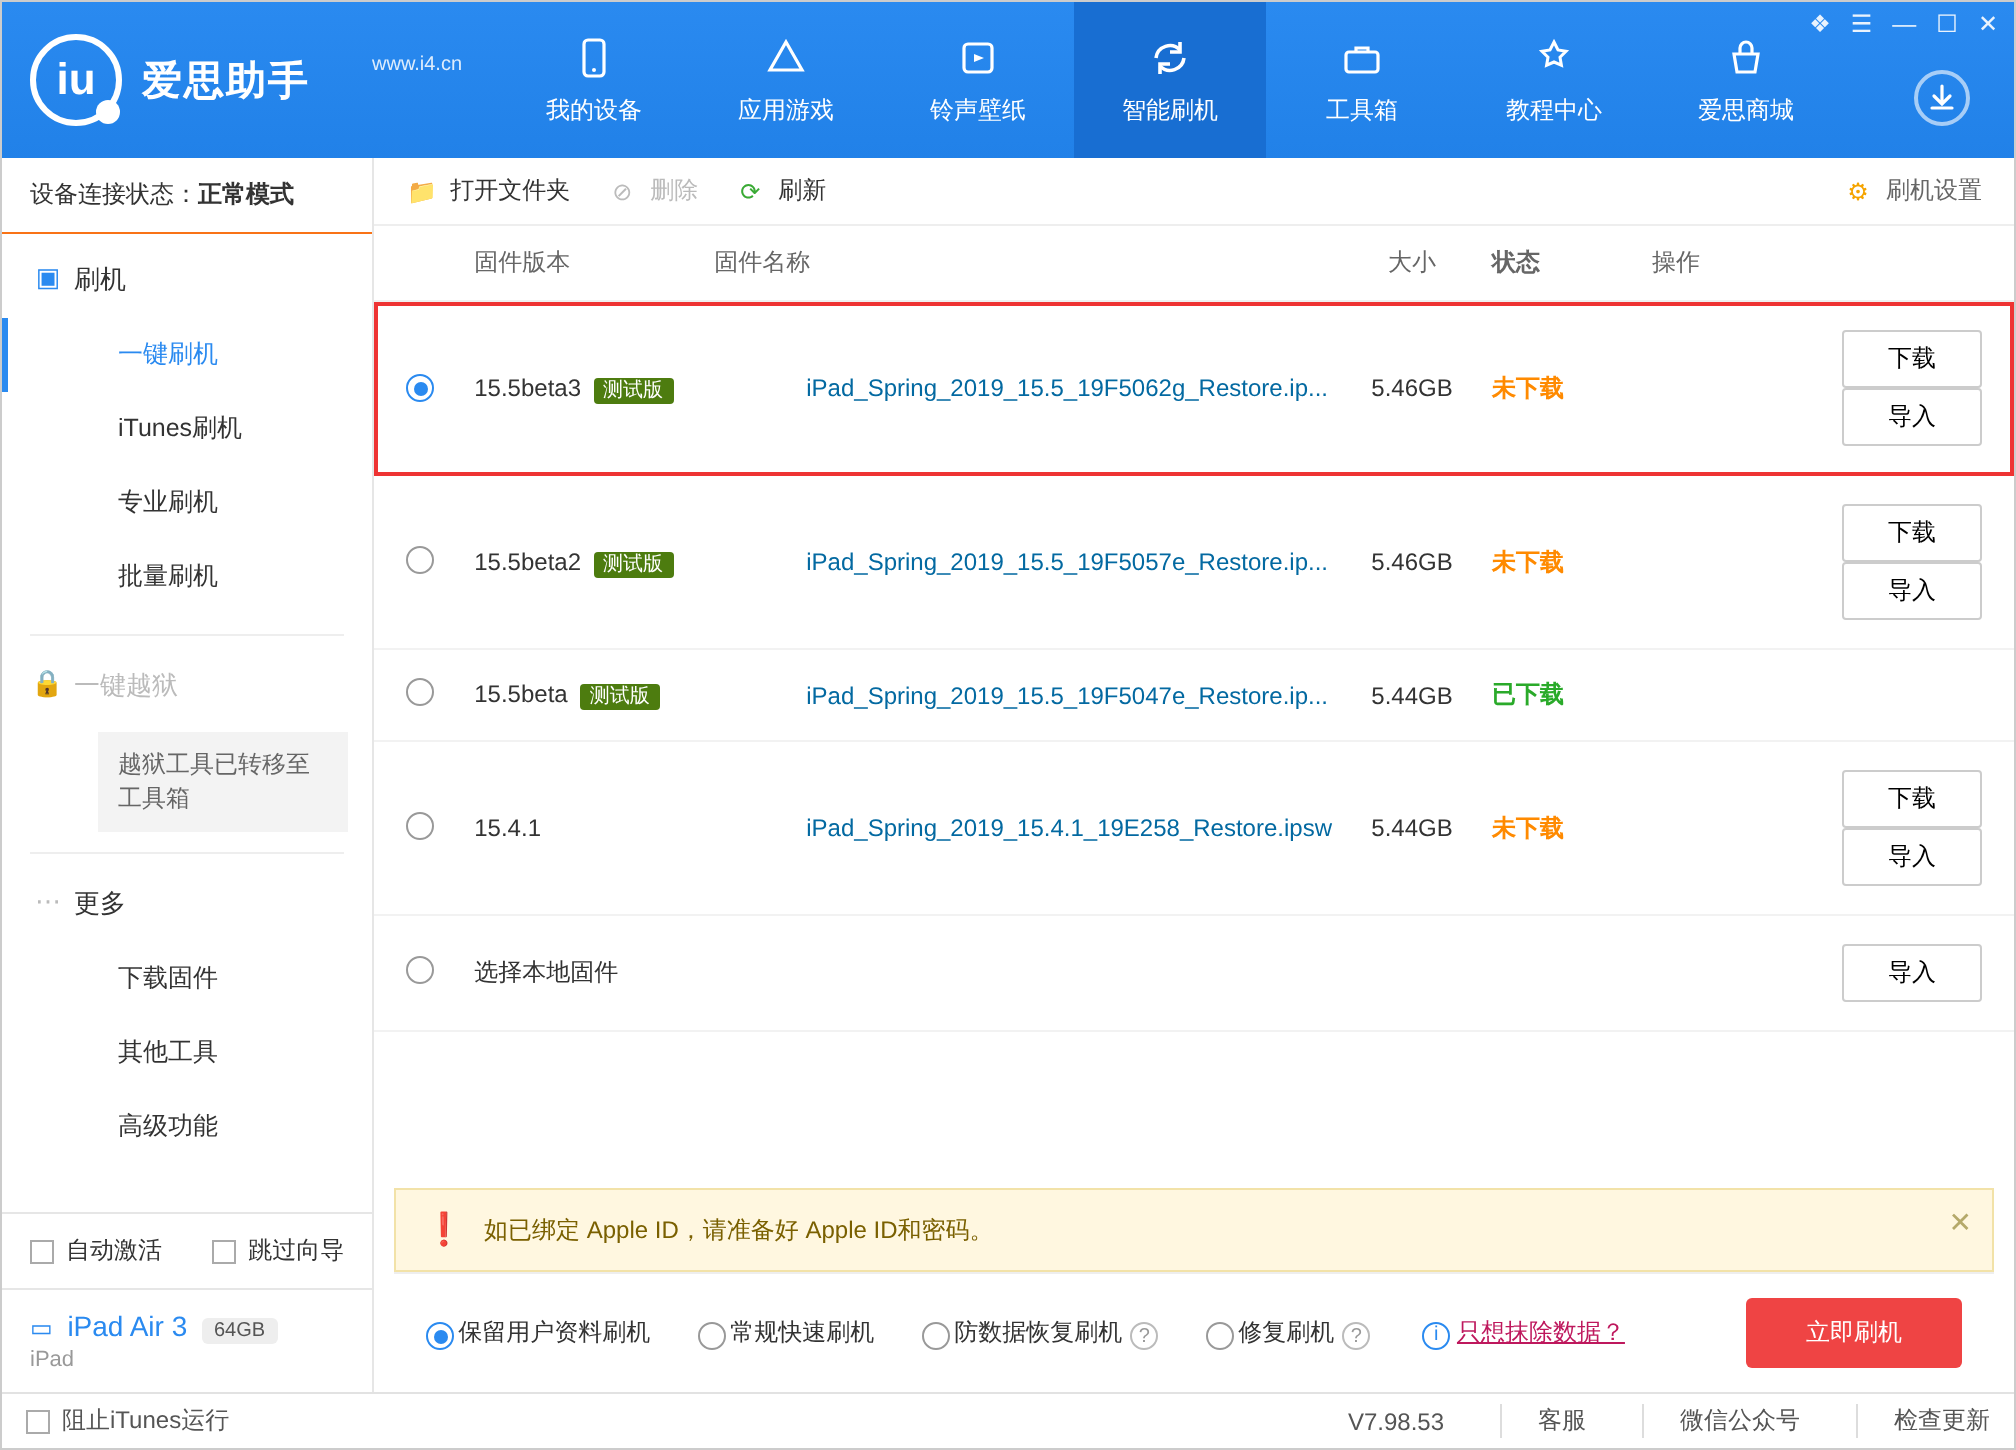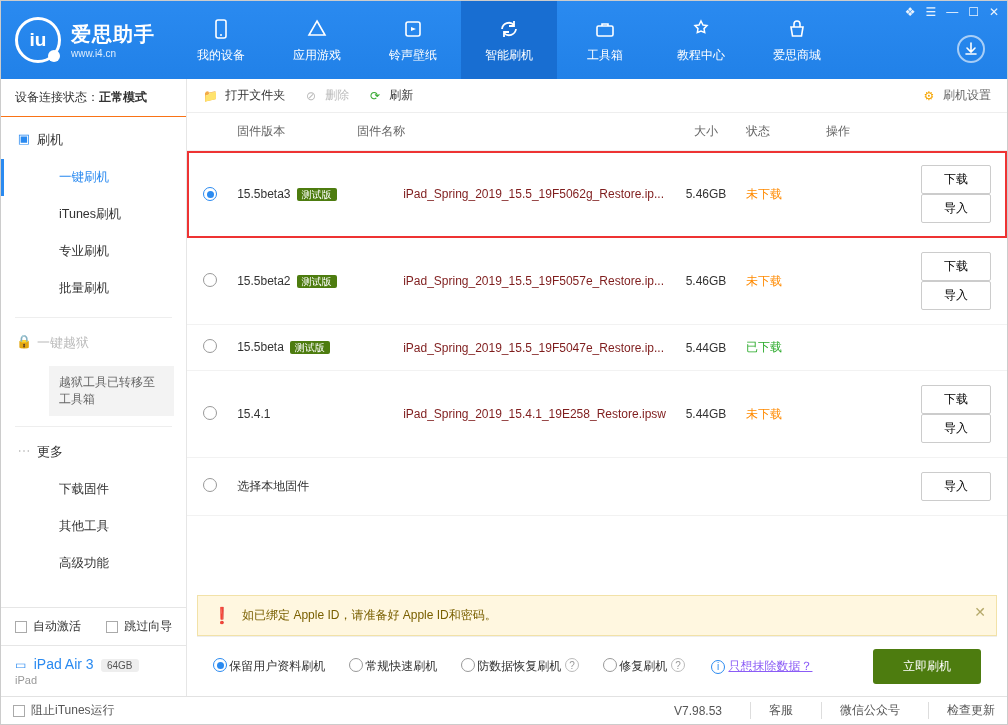"iu" .logo-ico { font-size: 19px -> 22px }
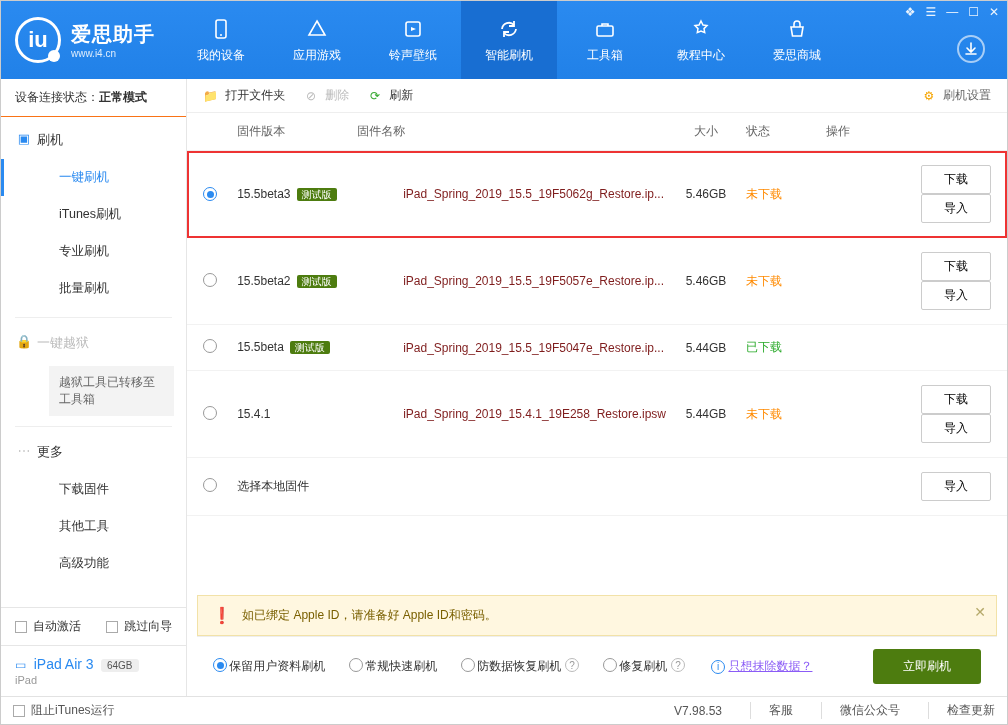"爱思助手" .logo-txt { flex-direction: column -> row; gap: none -> 31px }
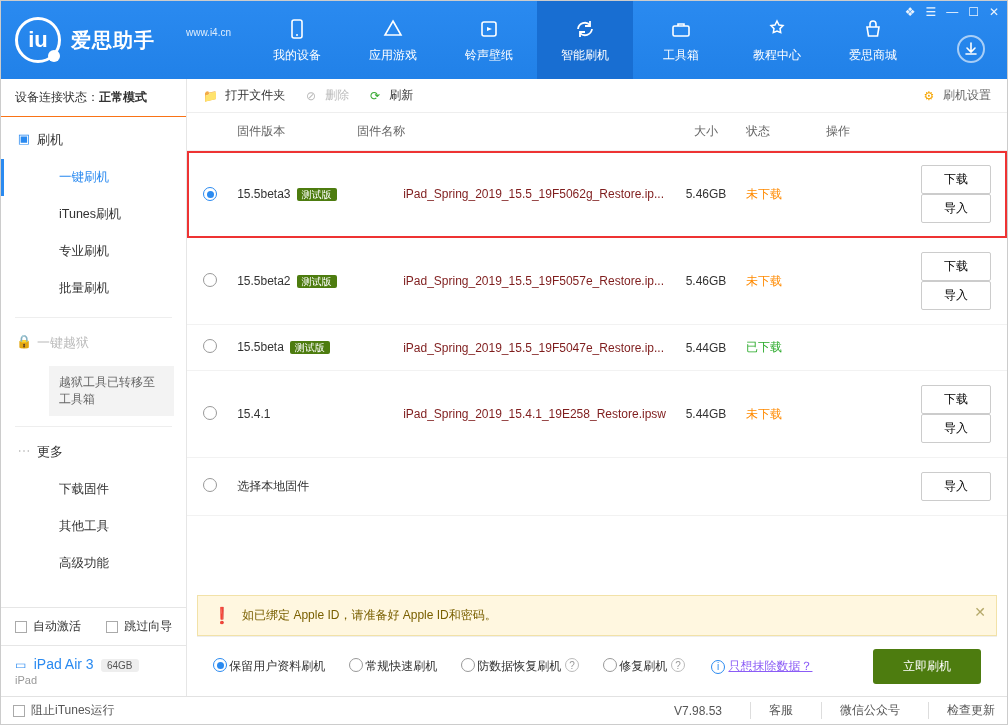"状态" .col-status { font-weight: none -> bold }
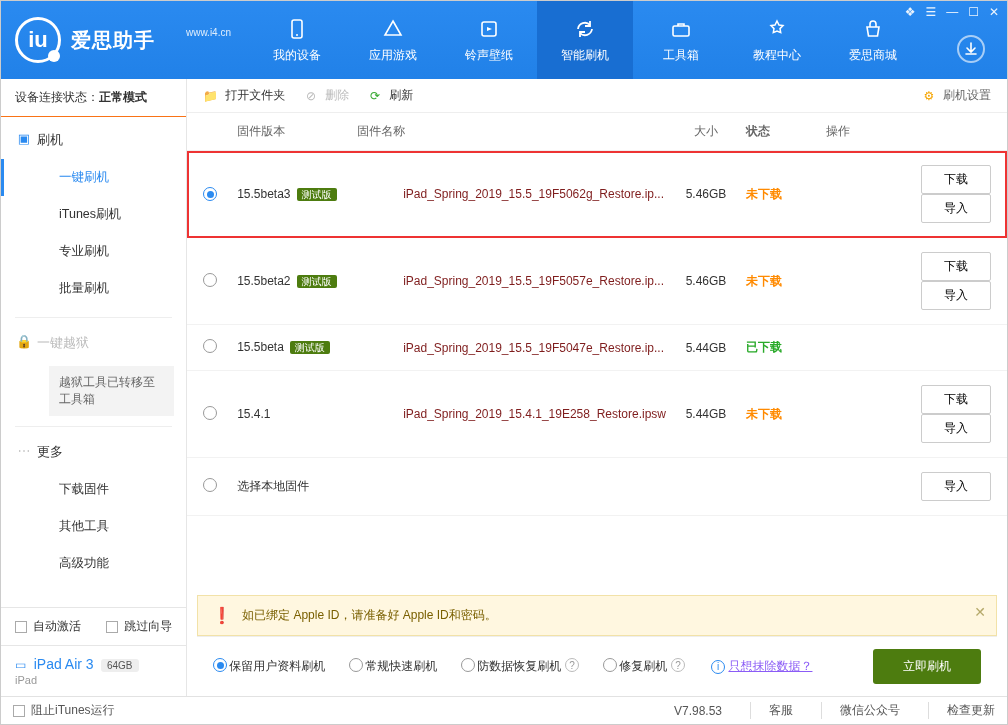"iPad_Spring_2019_15.5_19F5062g_Restore.i" .fname { color: #7f1d1d -> #0369a1 }
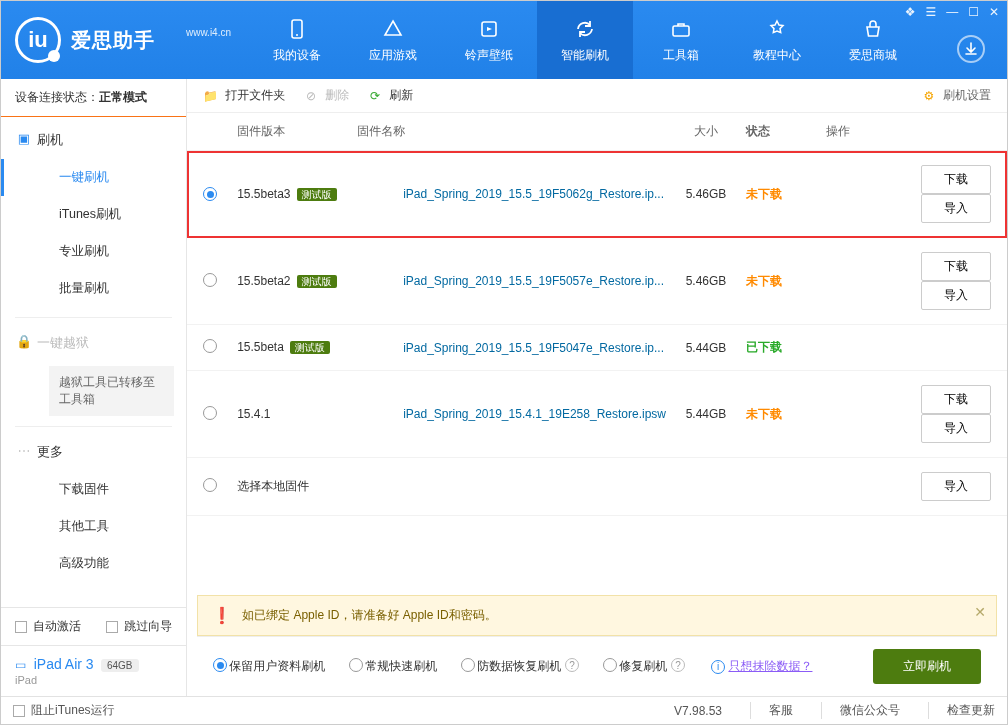"保留用户资料刷机" .fb-opt { align-items: flex-start -> flex-end }
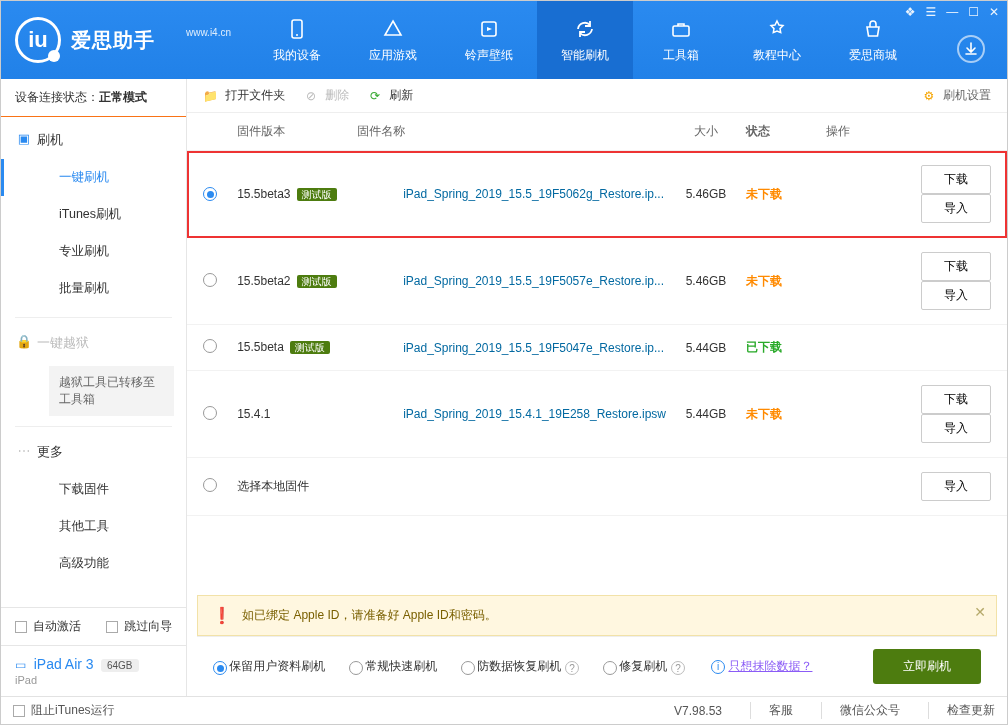"只想抹除数据？" .link { color: #8b5cf6 -> #be185d }
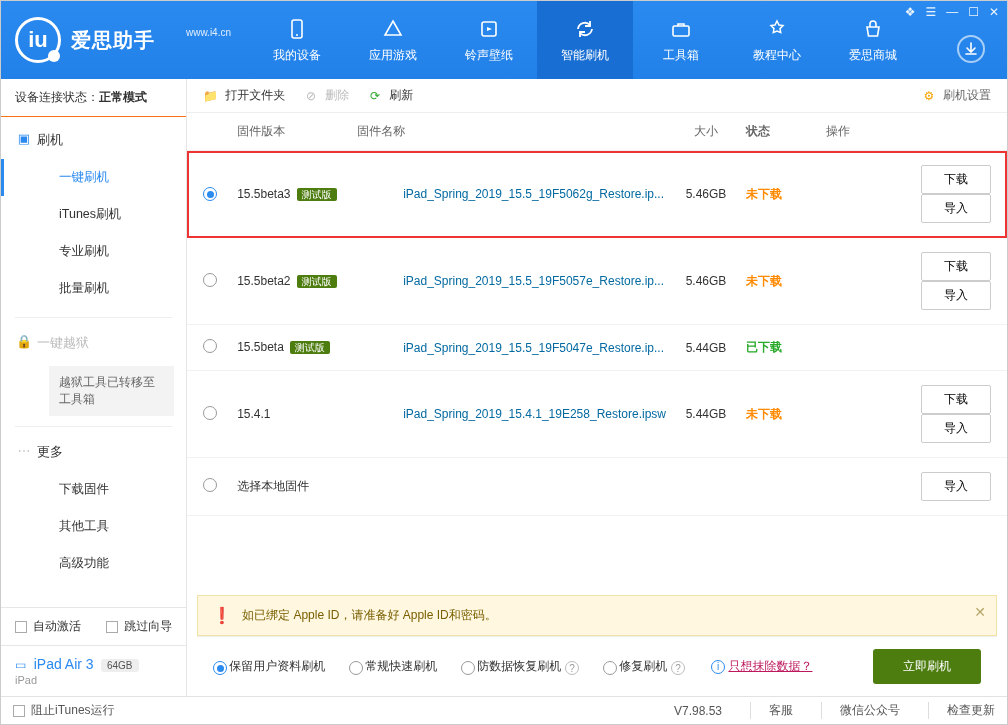"立即刷机" .primary-btn { background: #4d7c0f -> #ef4444 }
